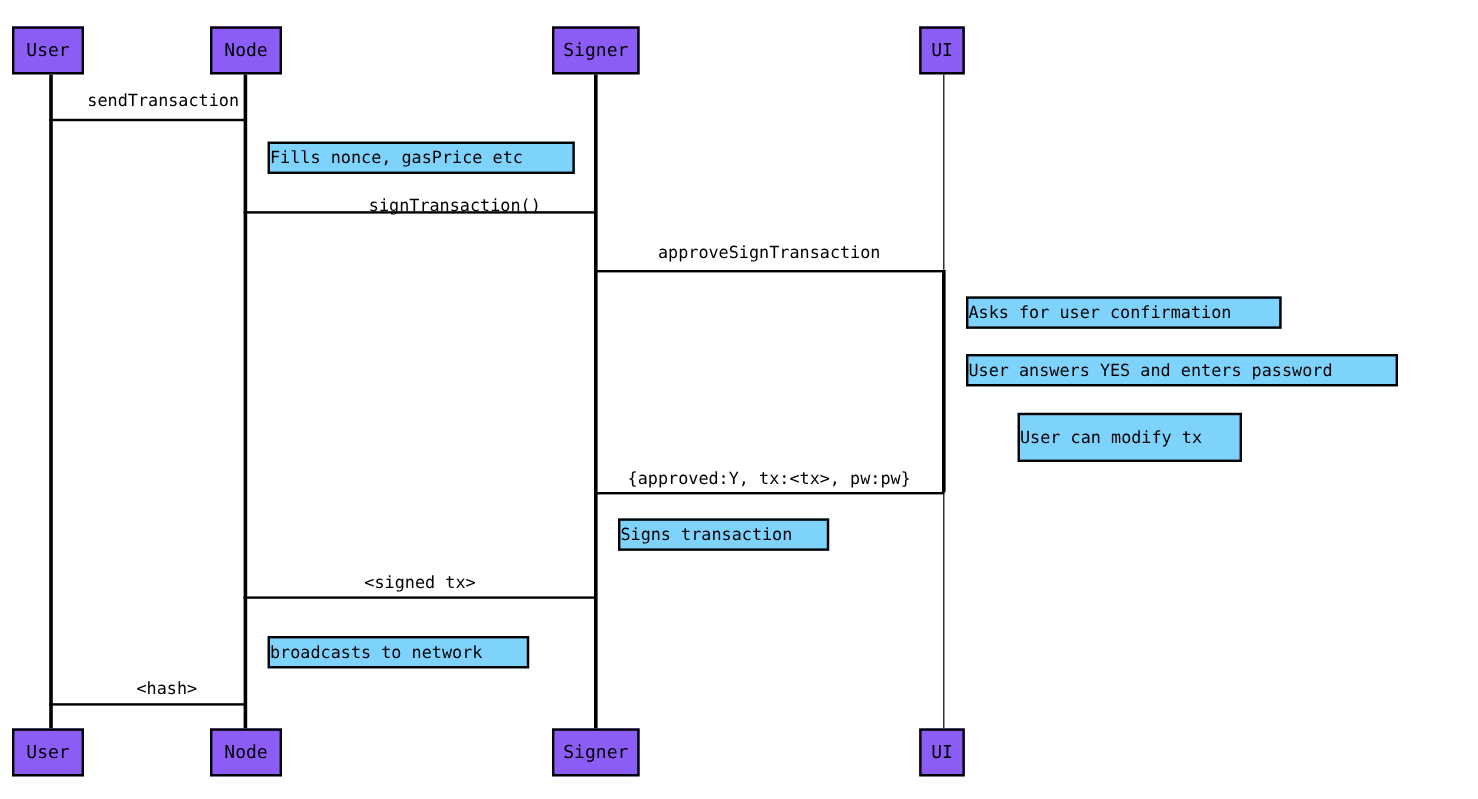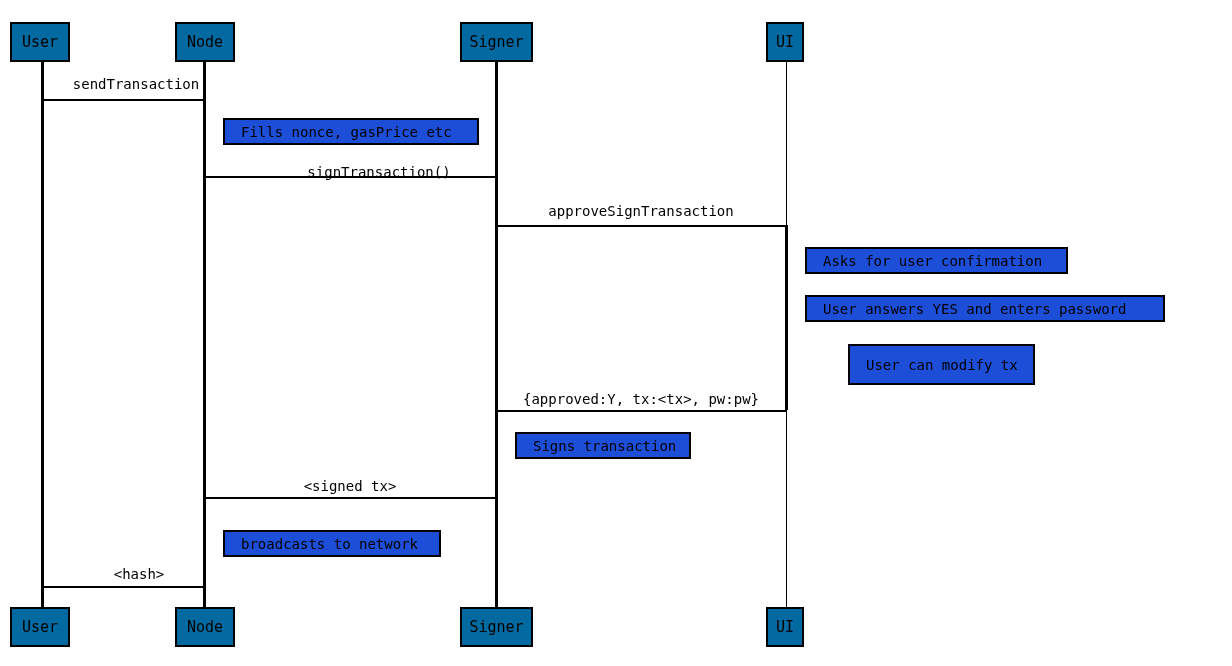"User" .participant { background: #0369a1 -> #8b5cf6 }
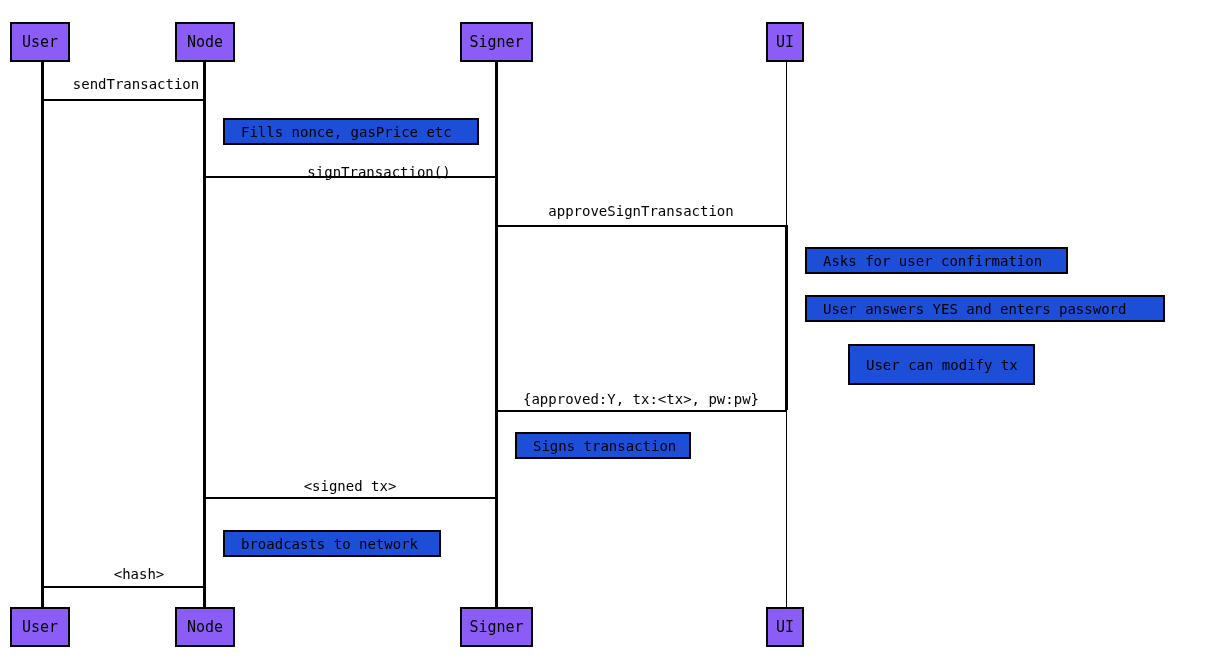"Fills nonce, gasPrice etc" .note { background: #1d4ed8 -> #7dd3fc; padding-left: 16px -> 0 }
